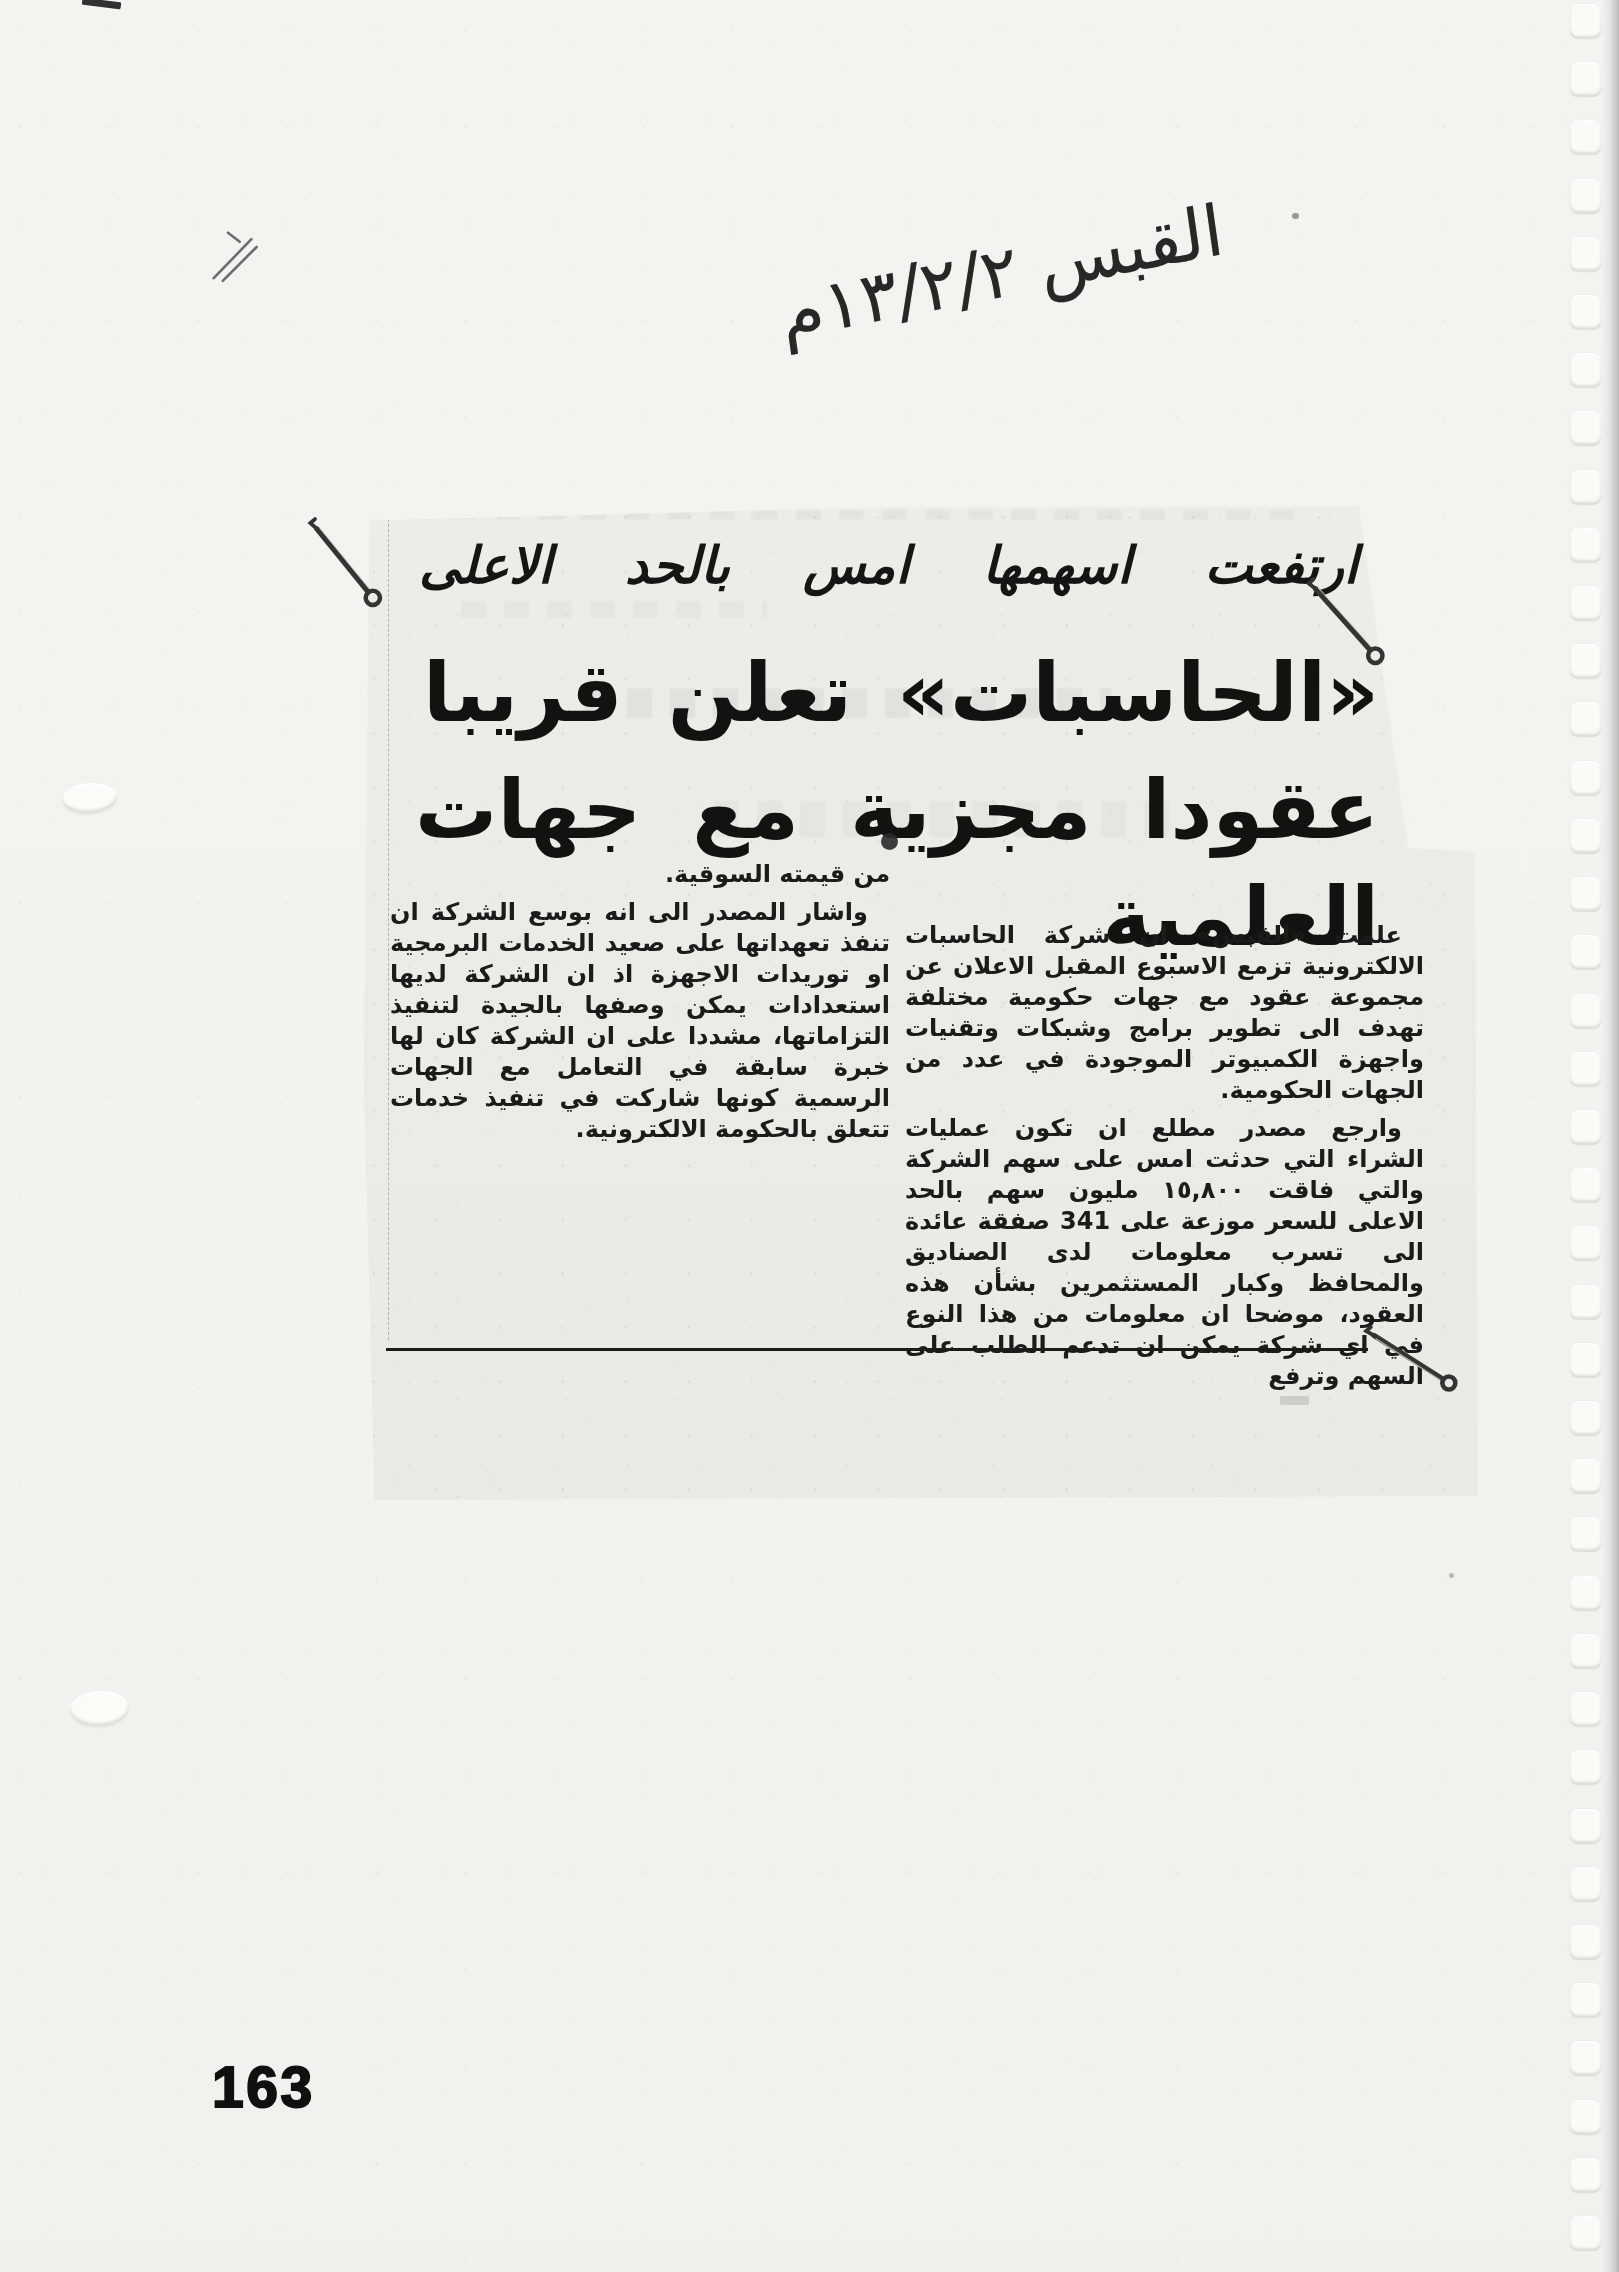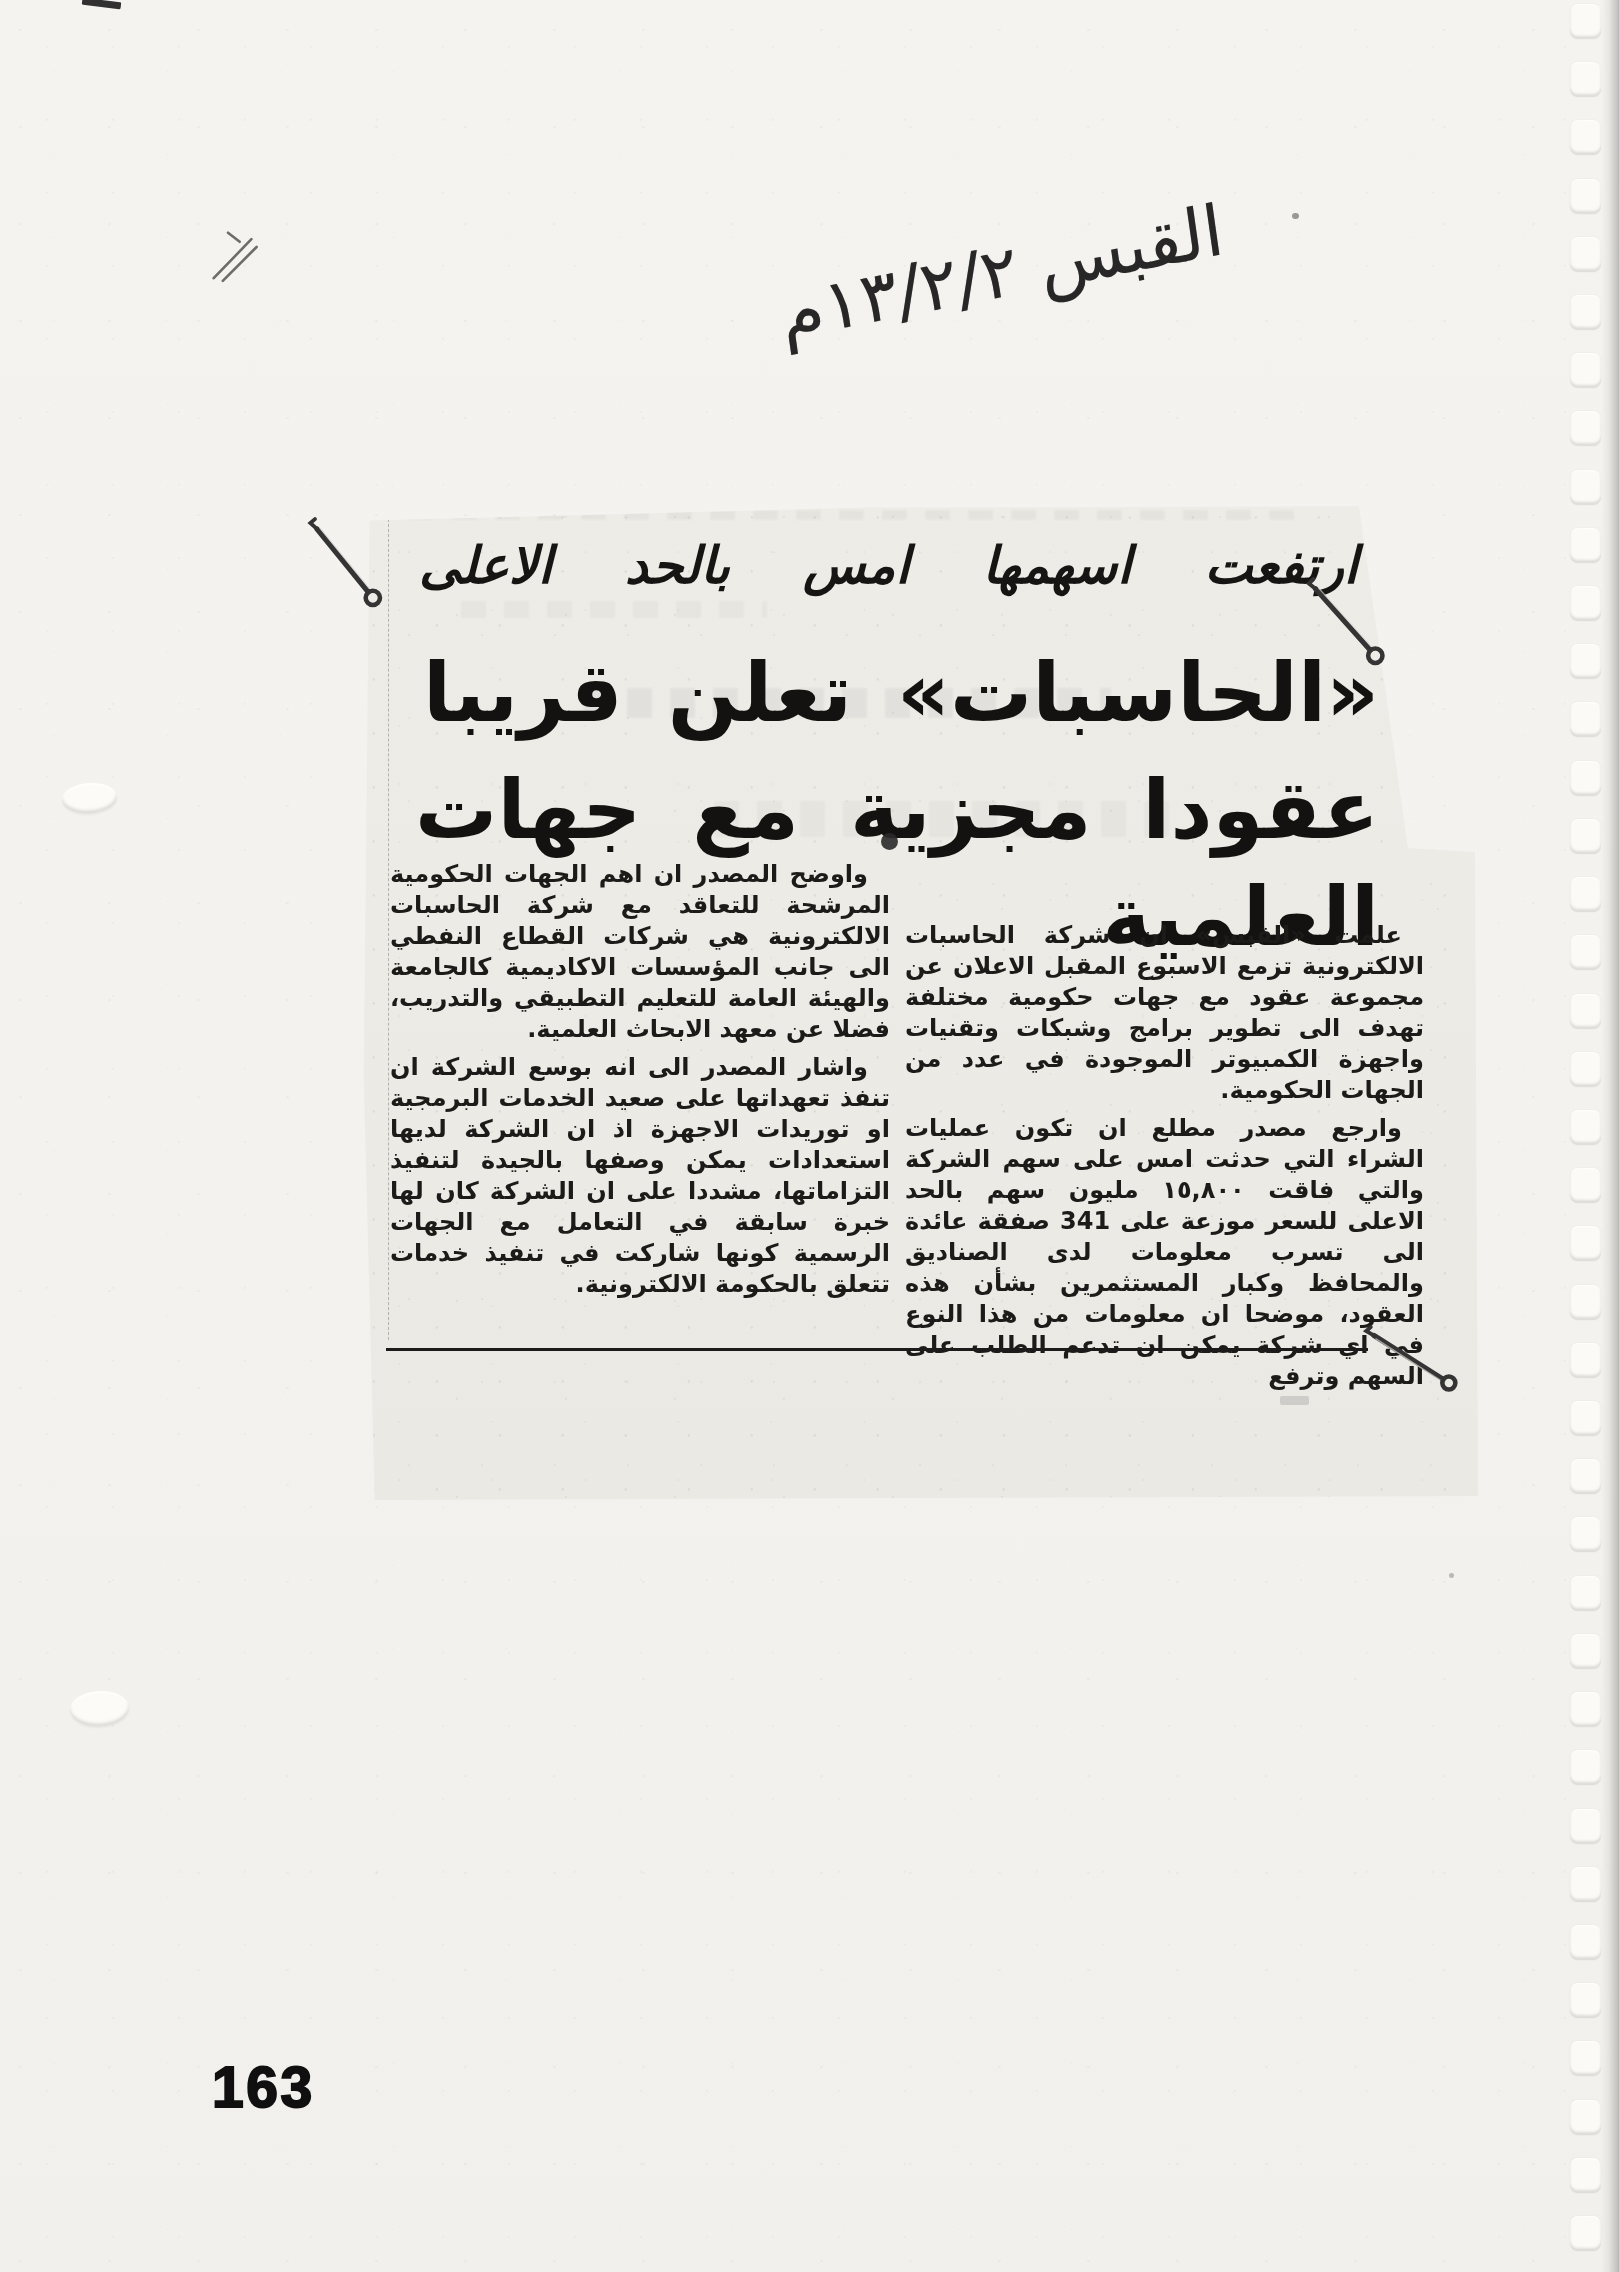"من قيمته السوقية." p { html: none -> <p>من قيمته السوقية.</p> }
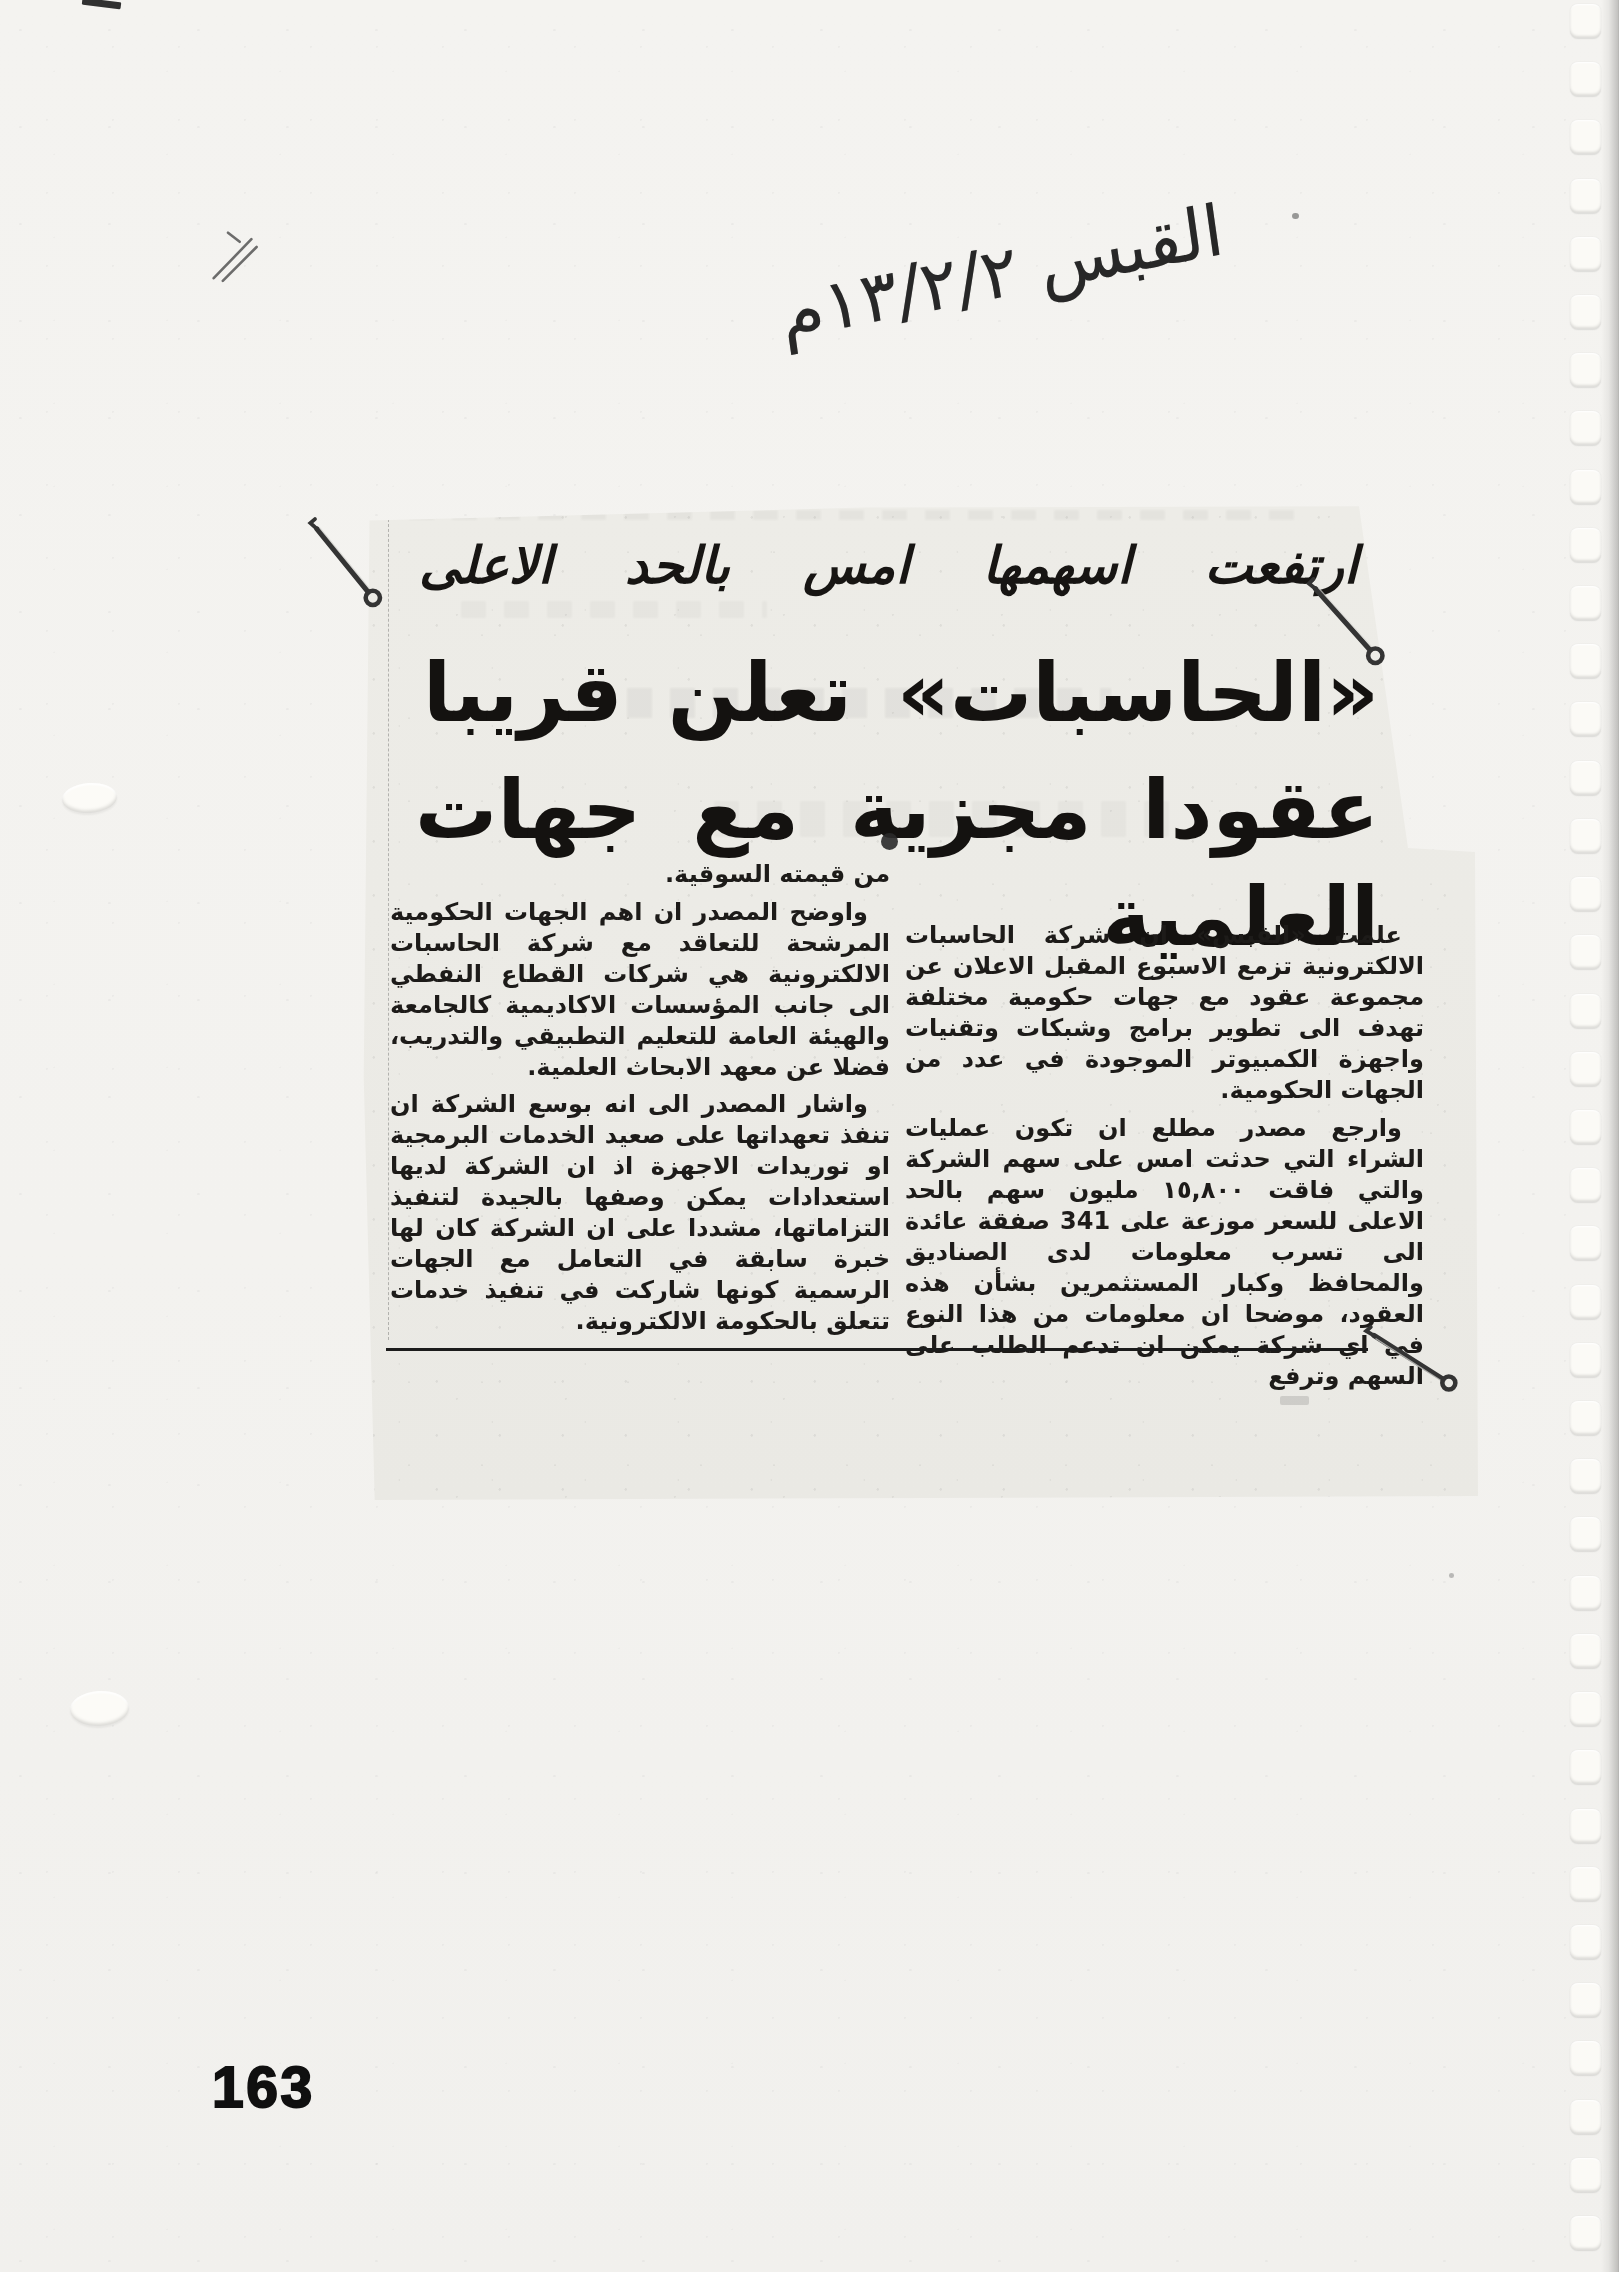"واوضح المصدر ان اهم الجهات" p.indent { html: <p>واوضح المصدر ان اهم الجهات الحكومية المرشحة للتعاقد مع شركة الحاسبات الالكترونية هي شركات القطاع النفطي الى جانب المؤسسات الاكاديمية كالجامعة والهيئة العامة للتعليم التطبيقي والتدريب، فضلا عن معهد الابحاث العلمية.</p> -> none }
